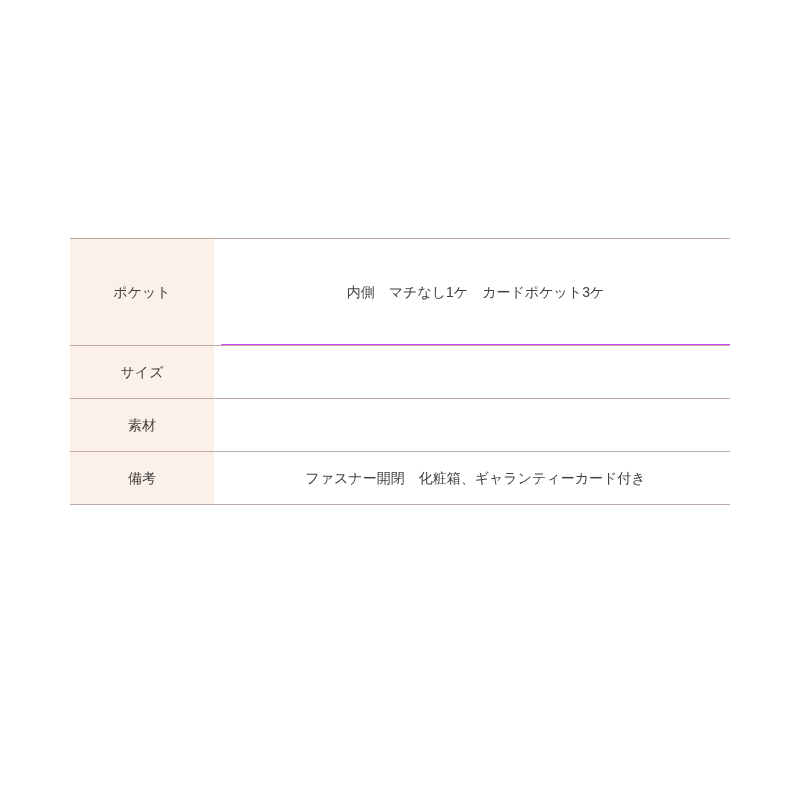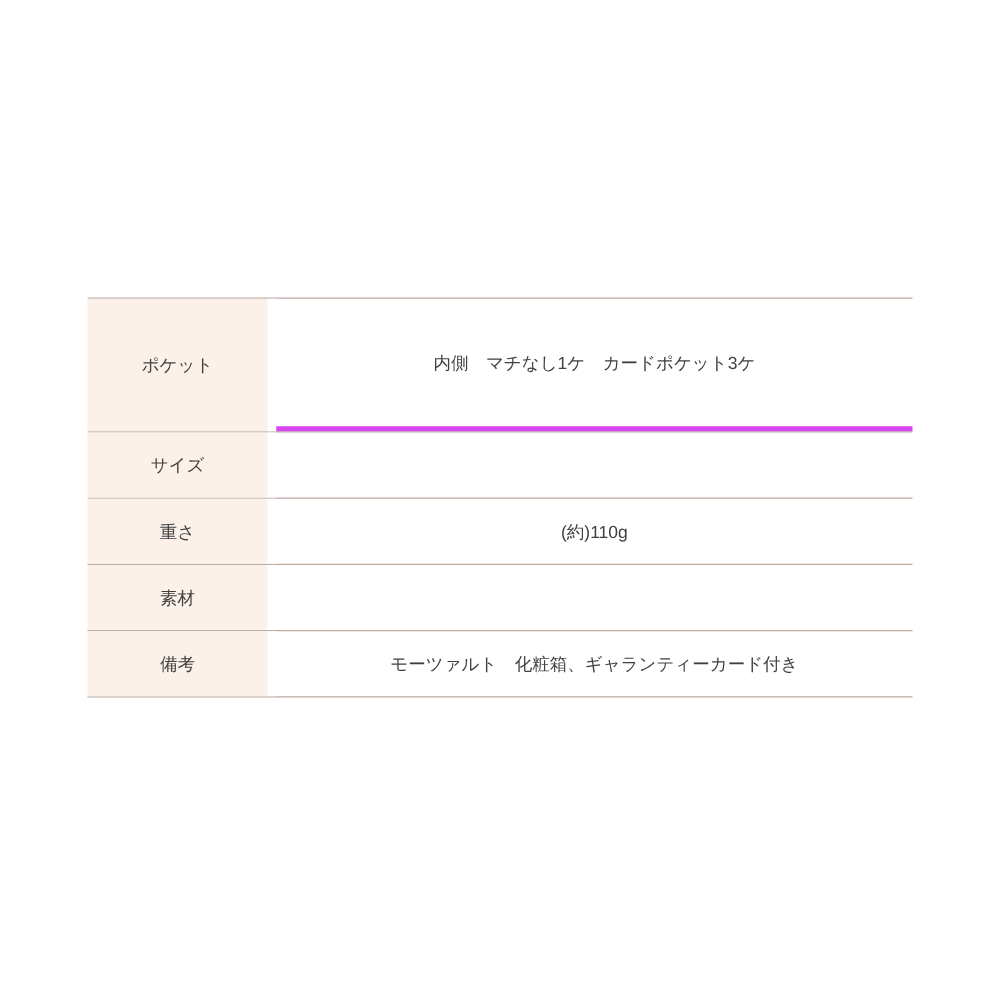"内側 マチなし1ケ カードポケット3ケ" .value-cell.divided { border-bottom: 4px solid #d946ef -> 1px solid #d946ef }
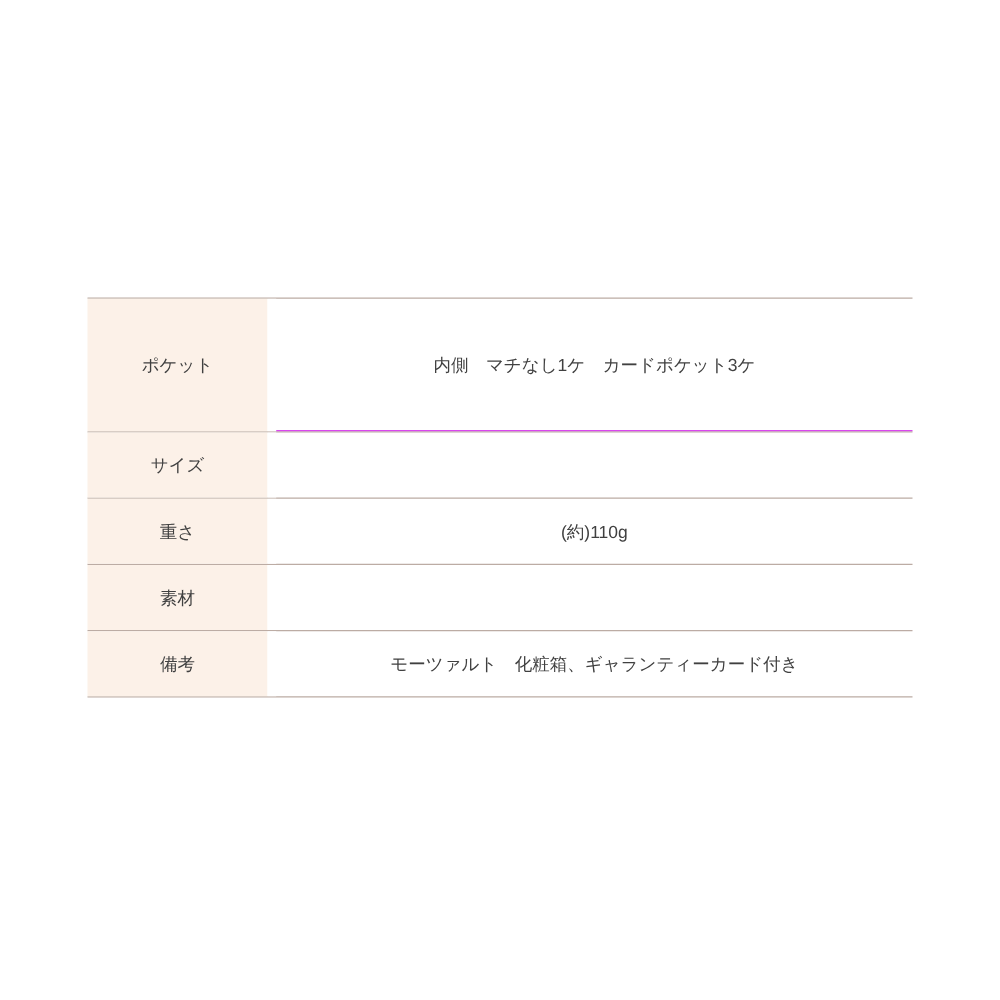"重さ" div.row { html: <div> <div>重さ</div> <div></div> <div> <div>(約)110g</div> </div> </div> -> none }
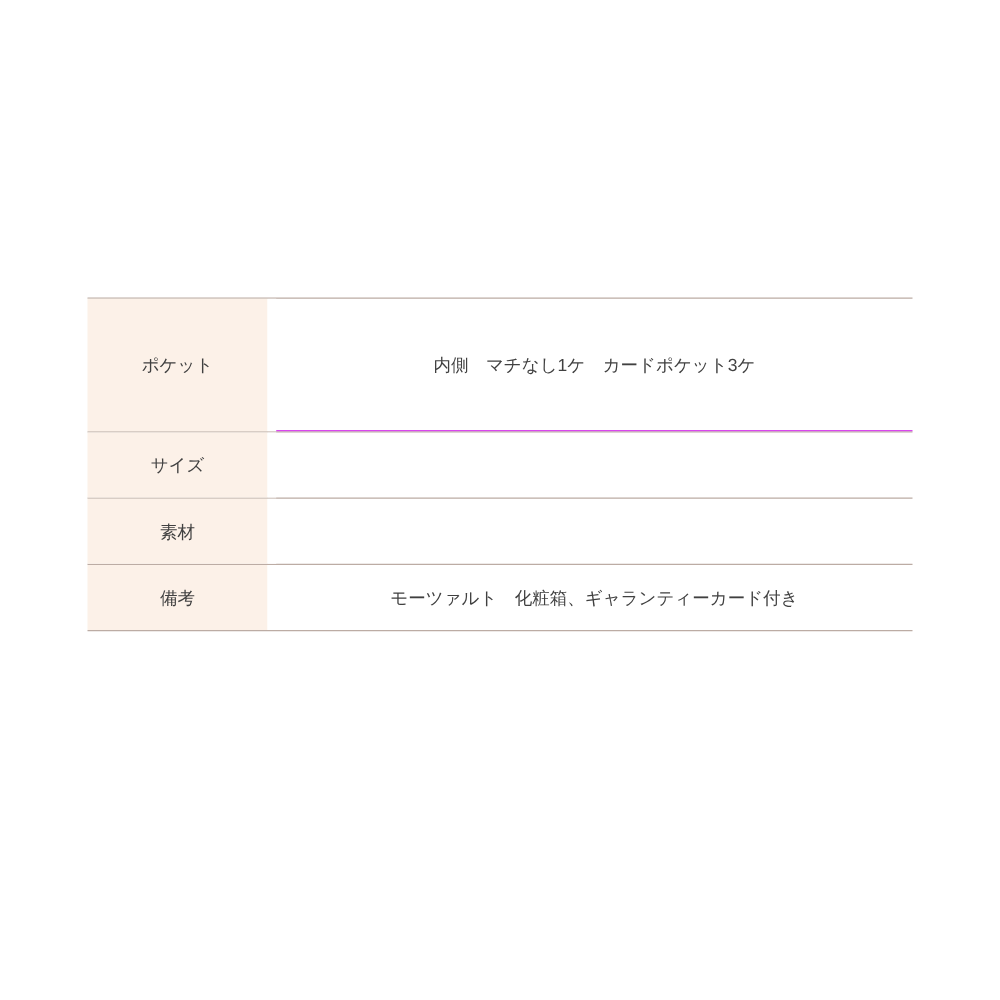"モーツァルト 化粧箱、ギャランティーカード付き" div.value-cell { text: モーツァルト -> ファスナー開閉 }
